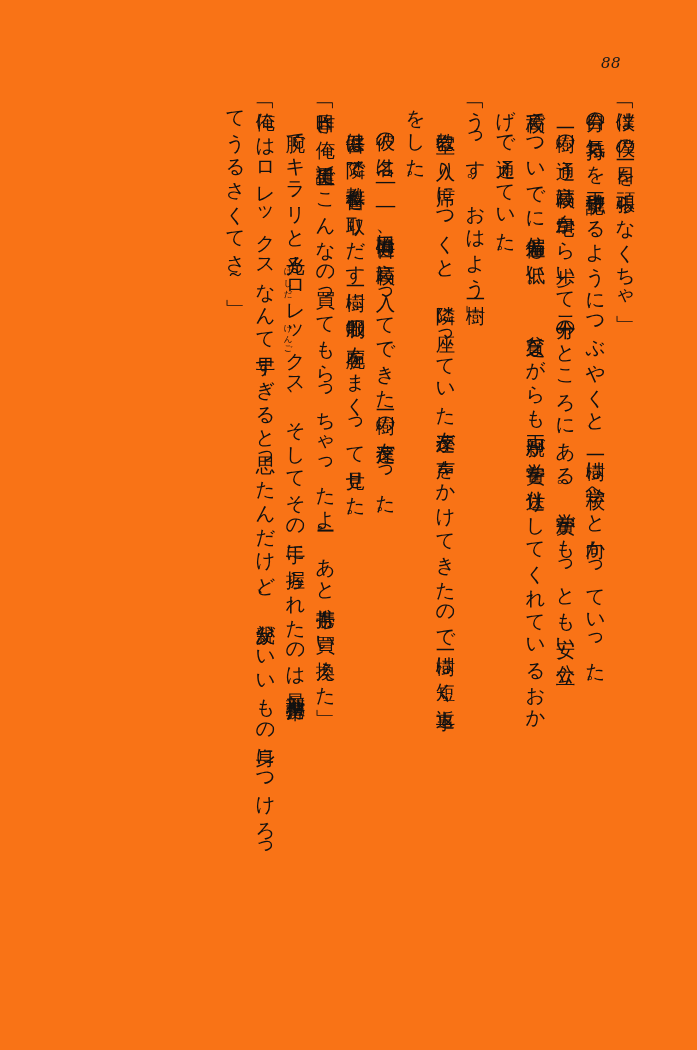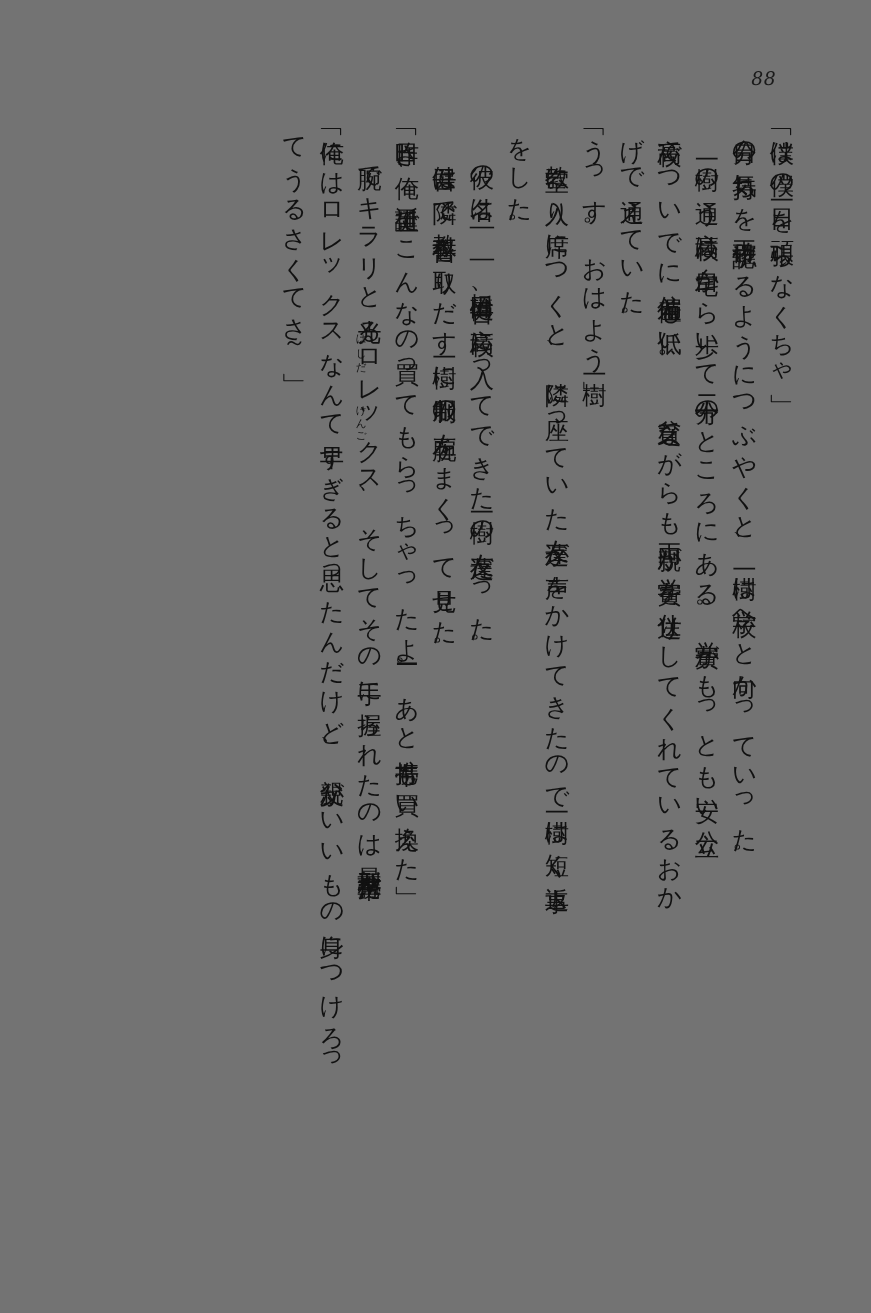"88" .page { background: #737373 -> #f97316 }
